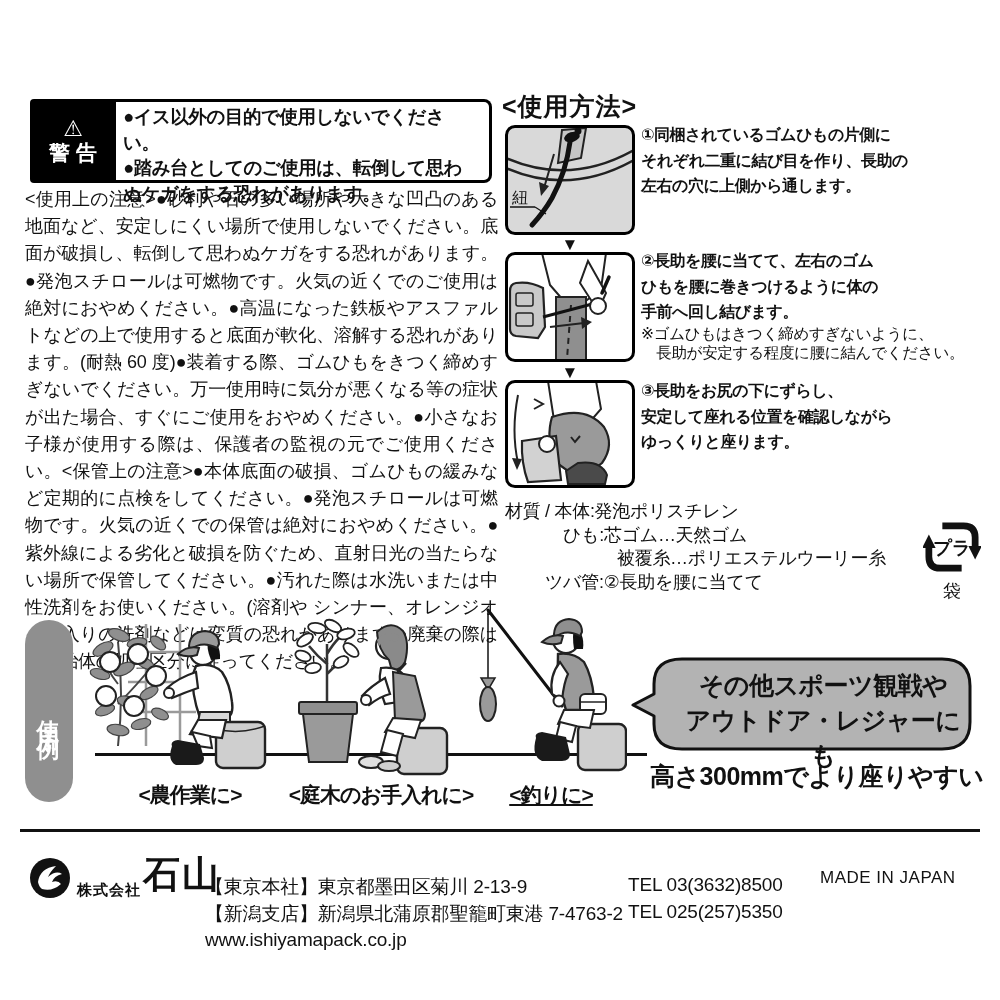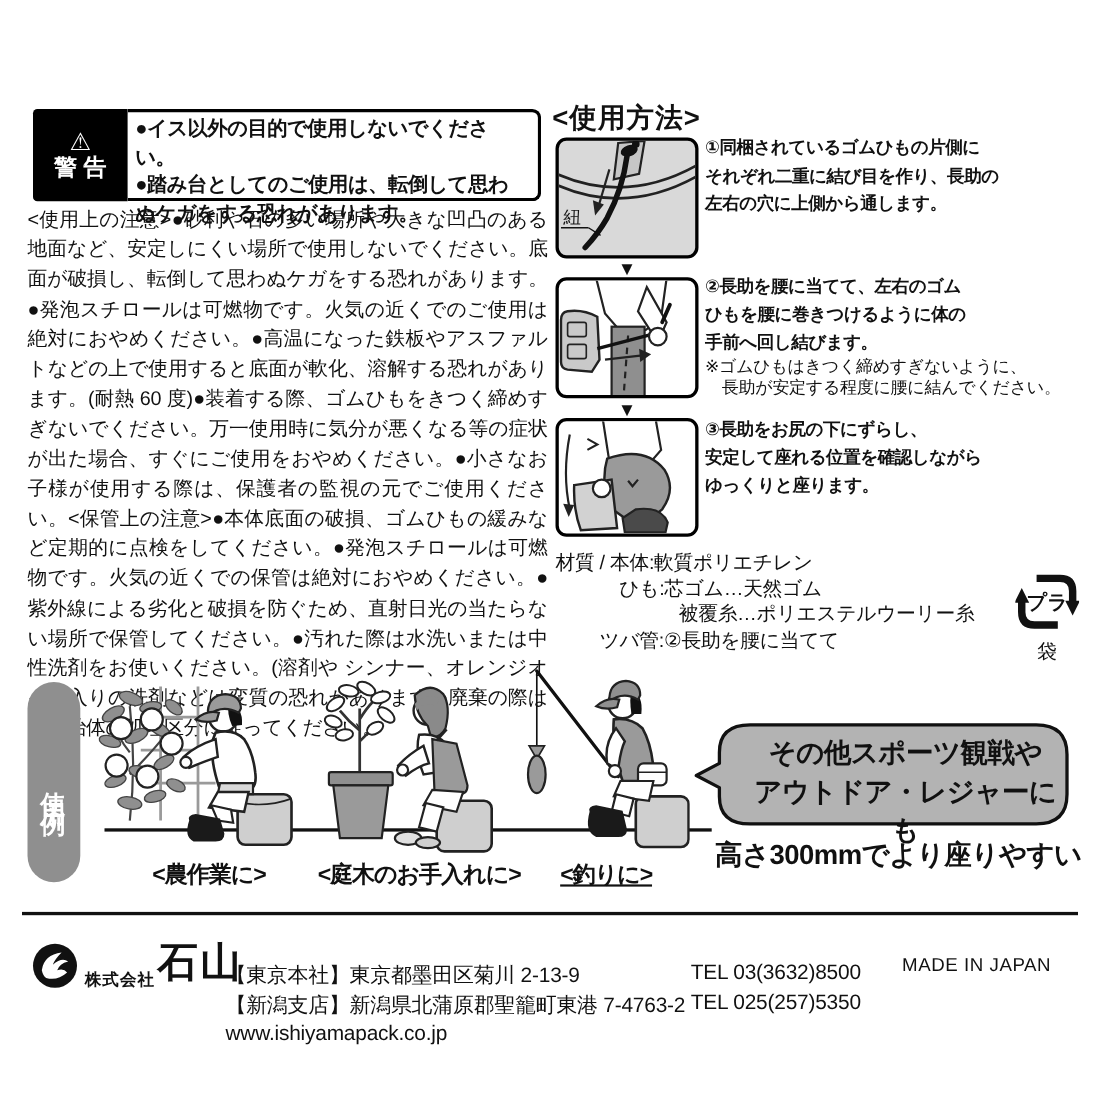"材質 / 本体:軟質ポリエチレン" div.m0 { text: :軟質ポリエ -> :発泡ポリス }
